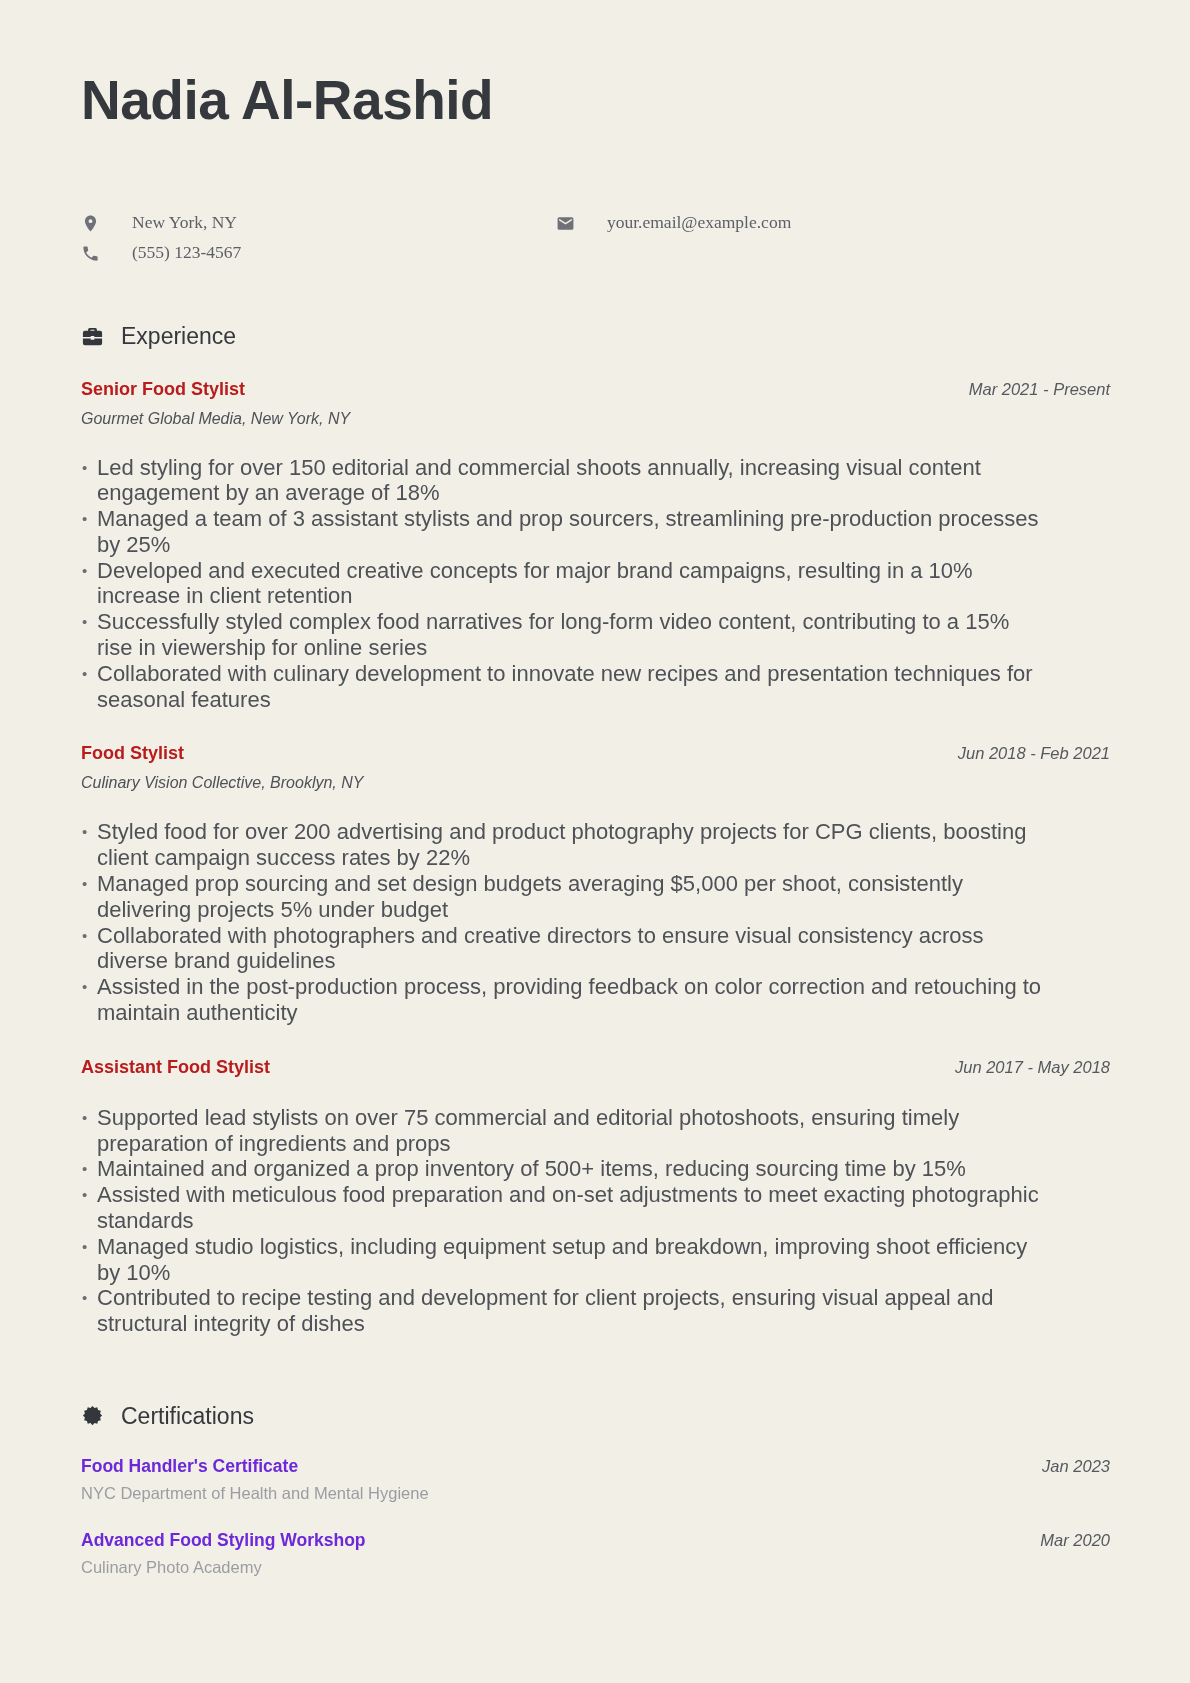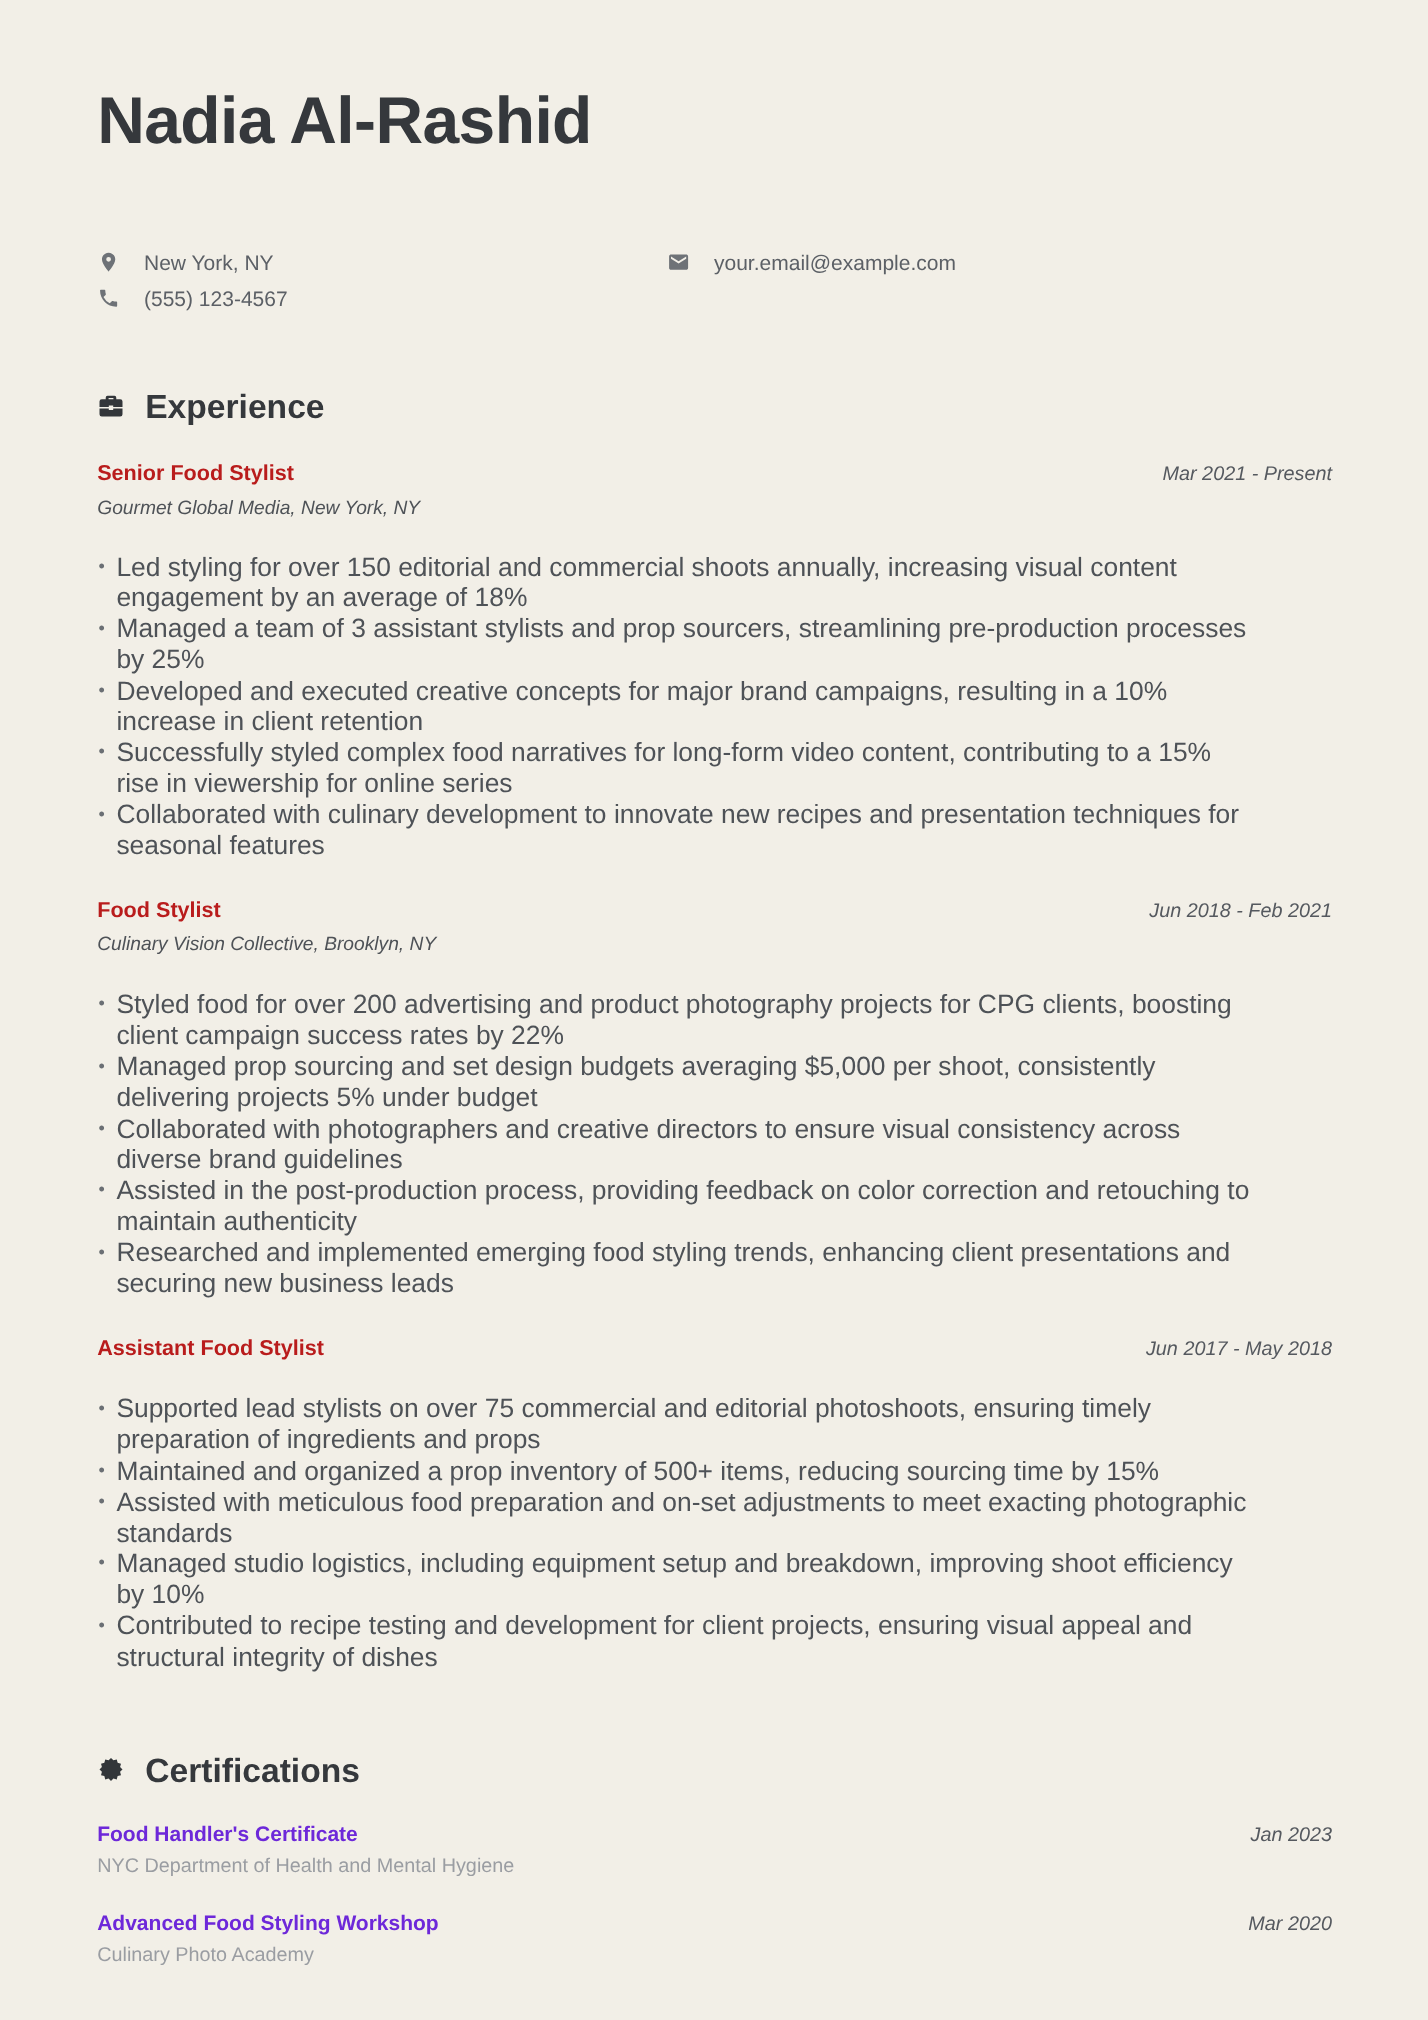"New York, NY" .contact-row { align-items: flex-start -> flex-end; font-family: none -> Liberation Serif, serif; gap: 20px -> 32px }
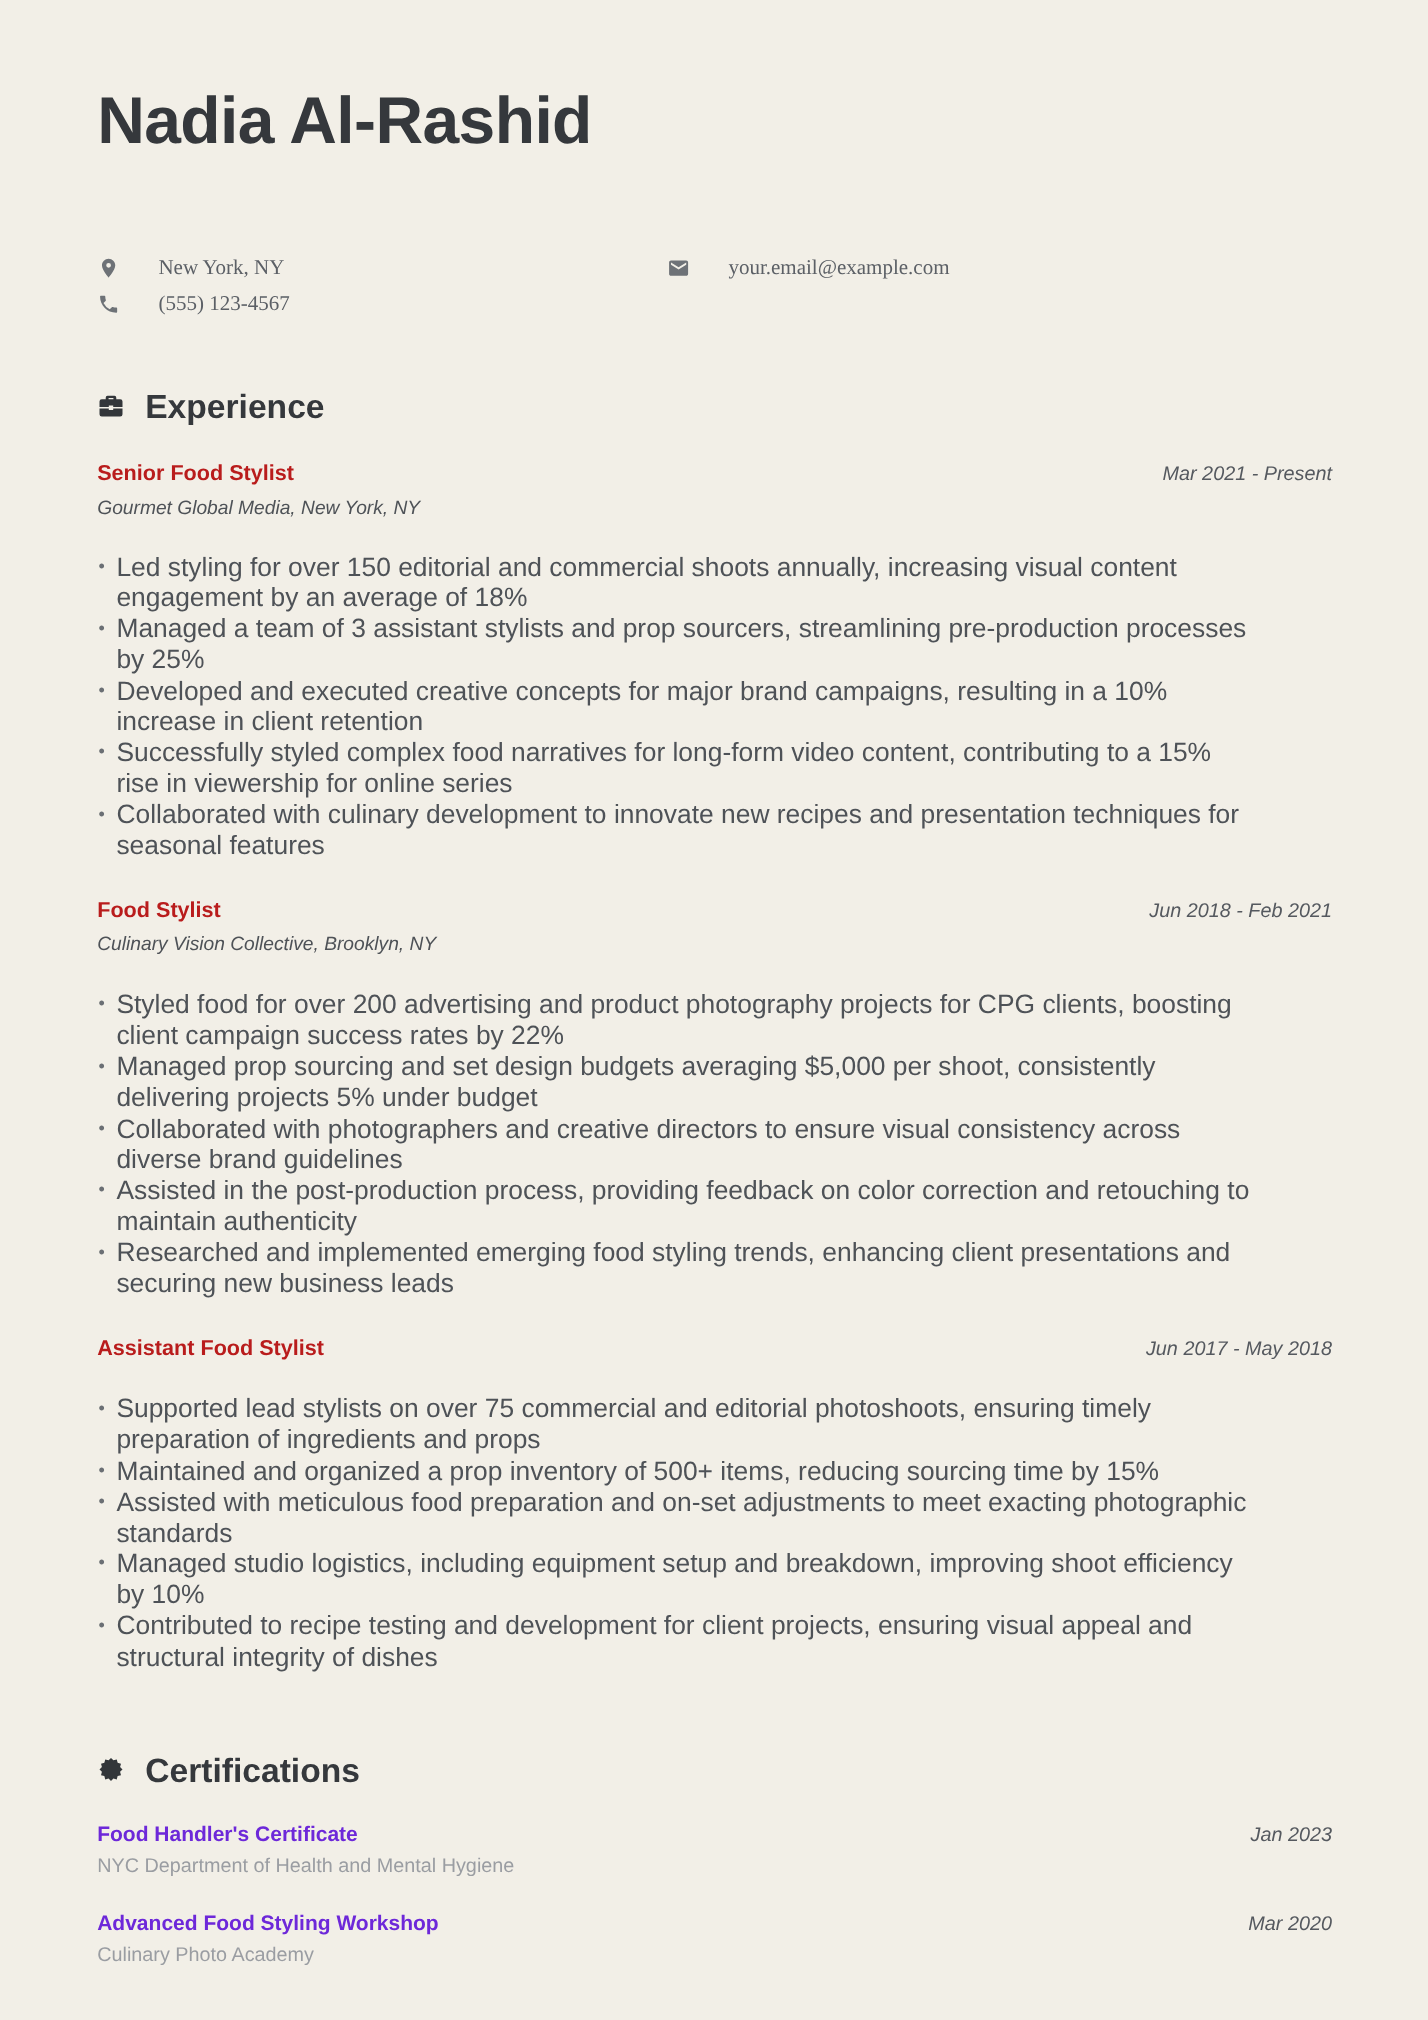"Experience" .section-title { font-size: 28px -> 23px; font-weight: 700 -> 400 }
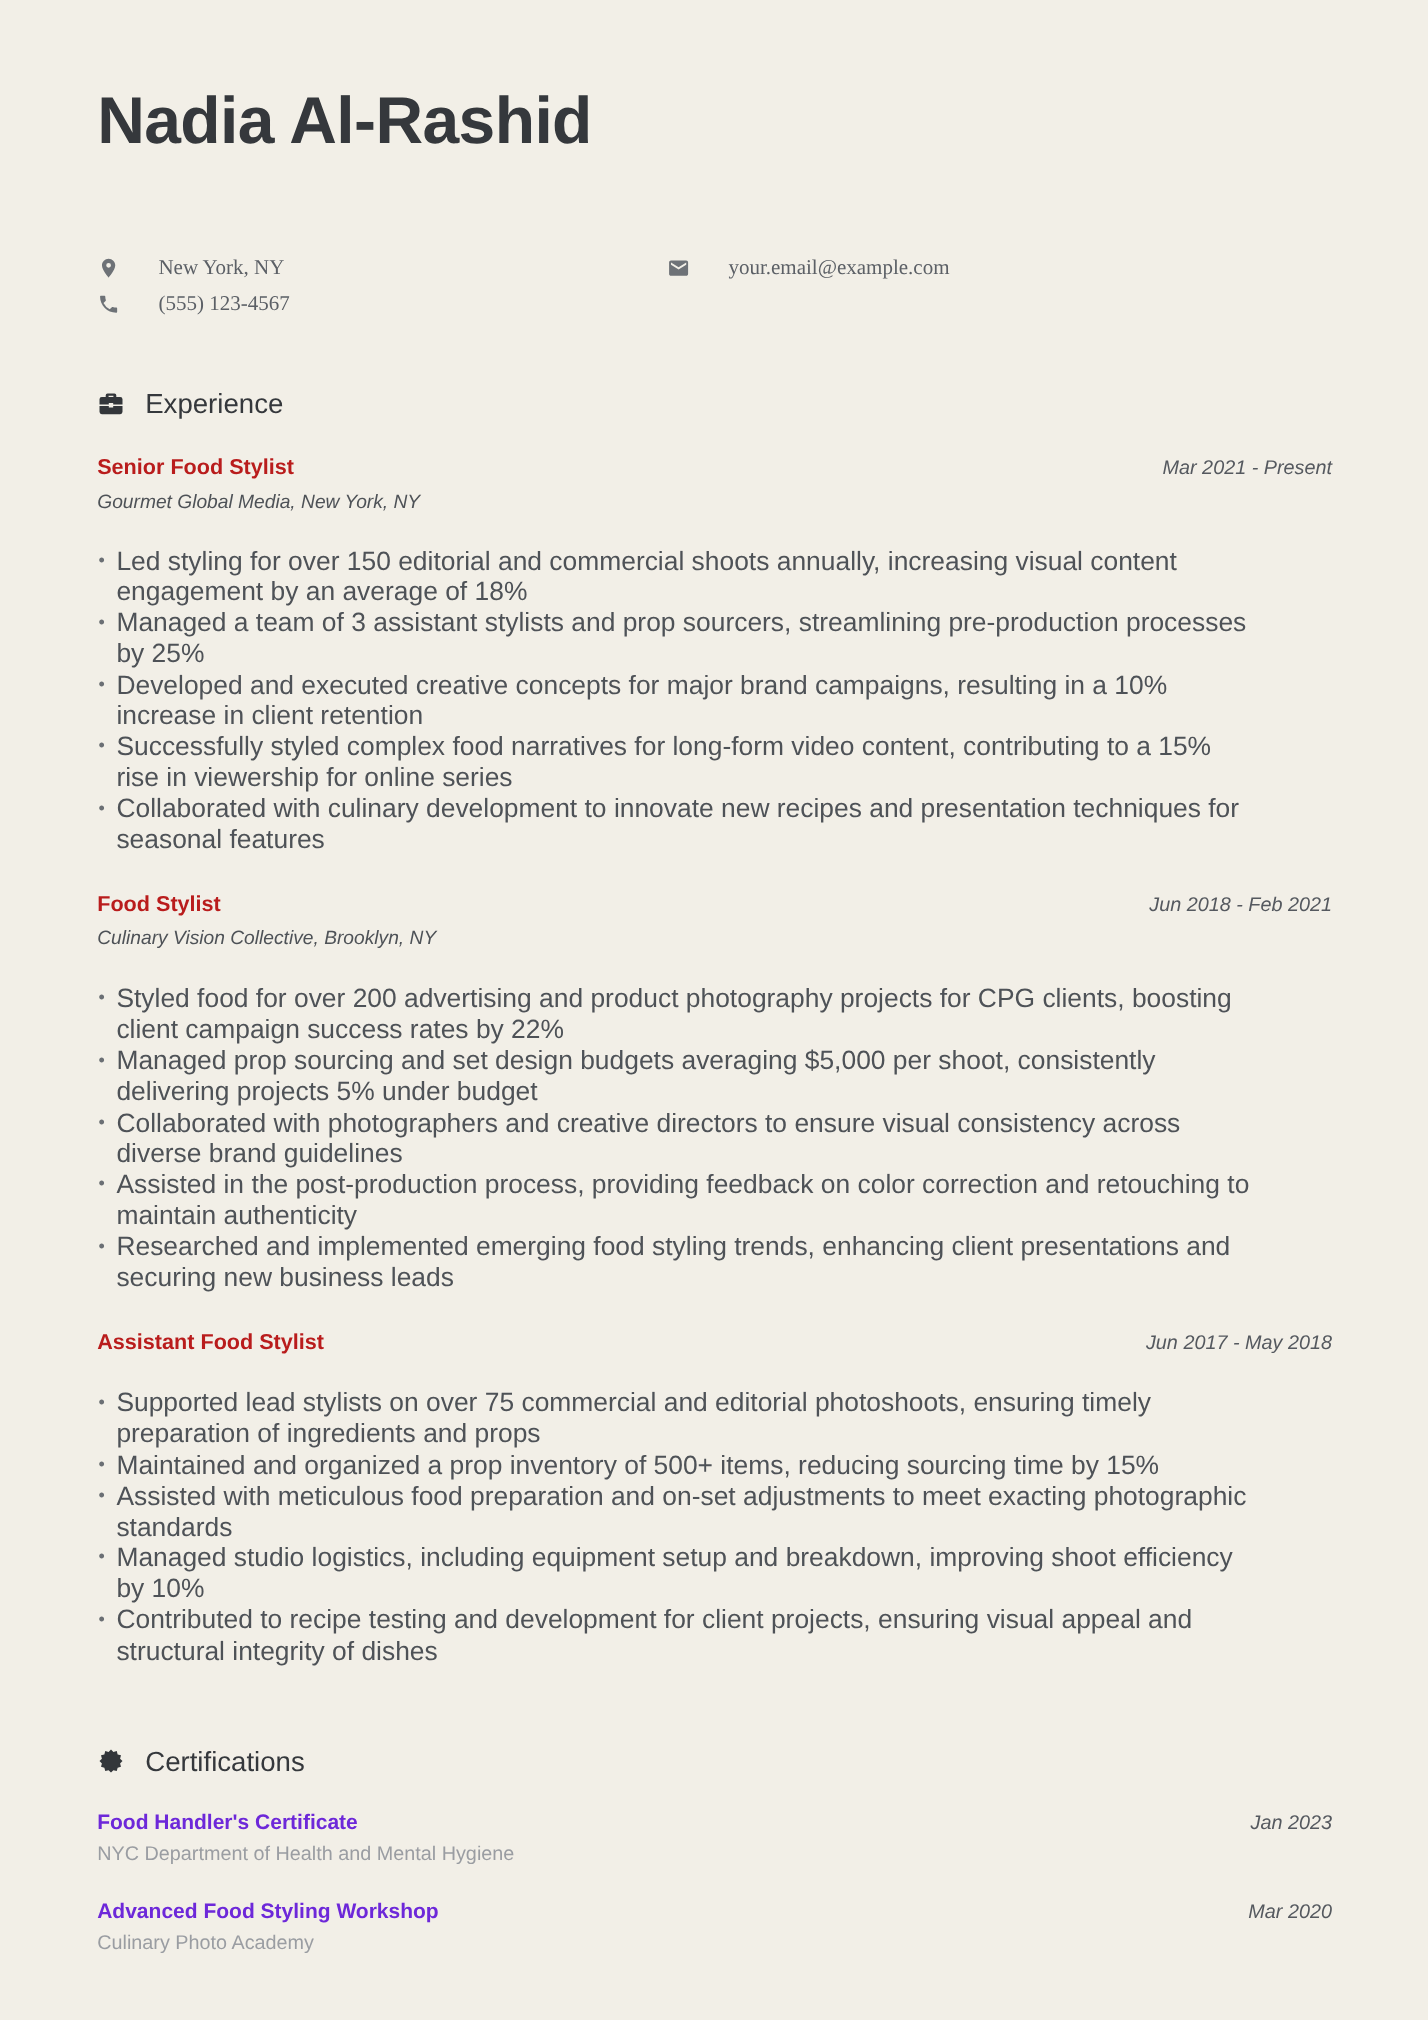"Researched and implemented emerging food" li { html: <li>Researched and implemented emerging food styling trends, enhancing client presentations and securing new business leads</li> -> none }
